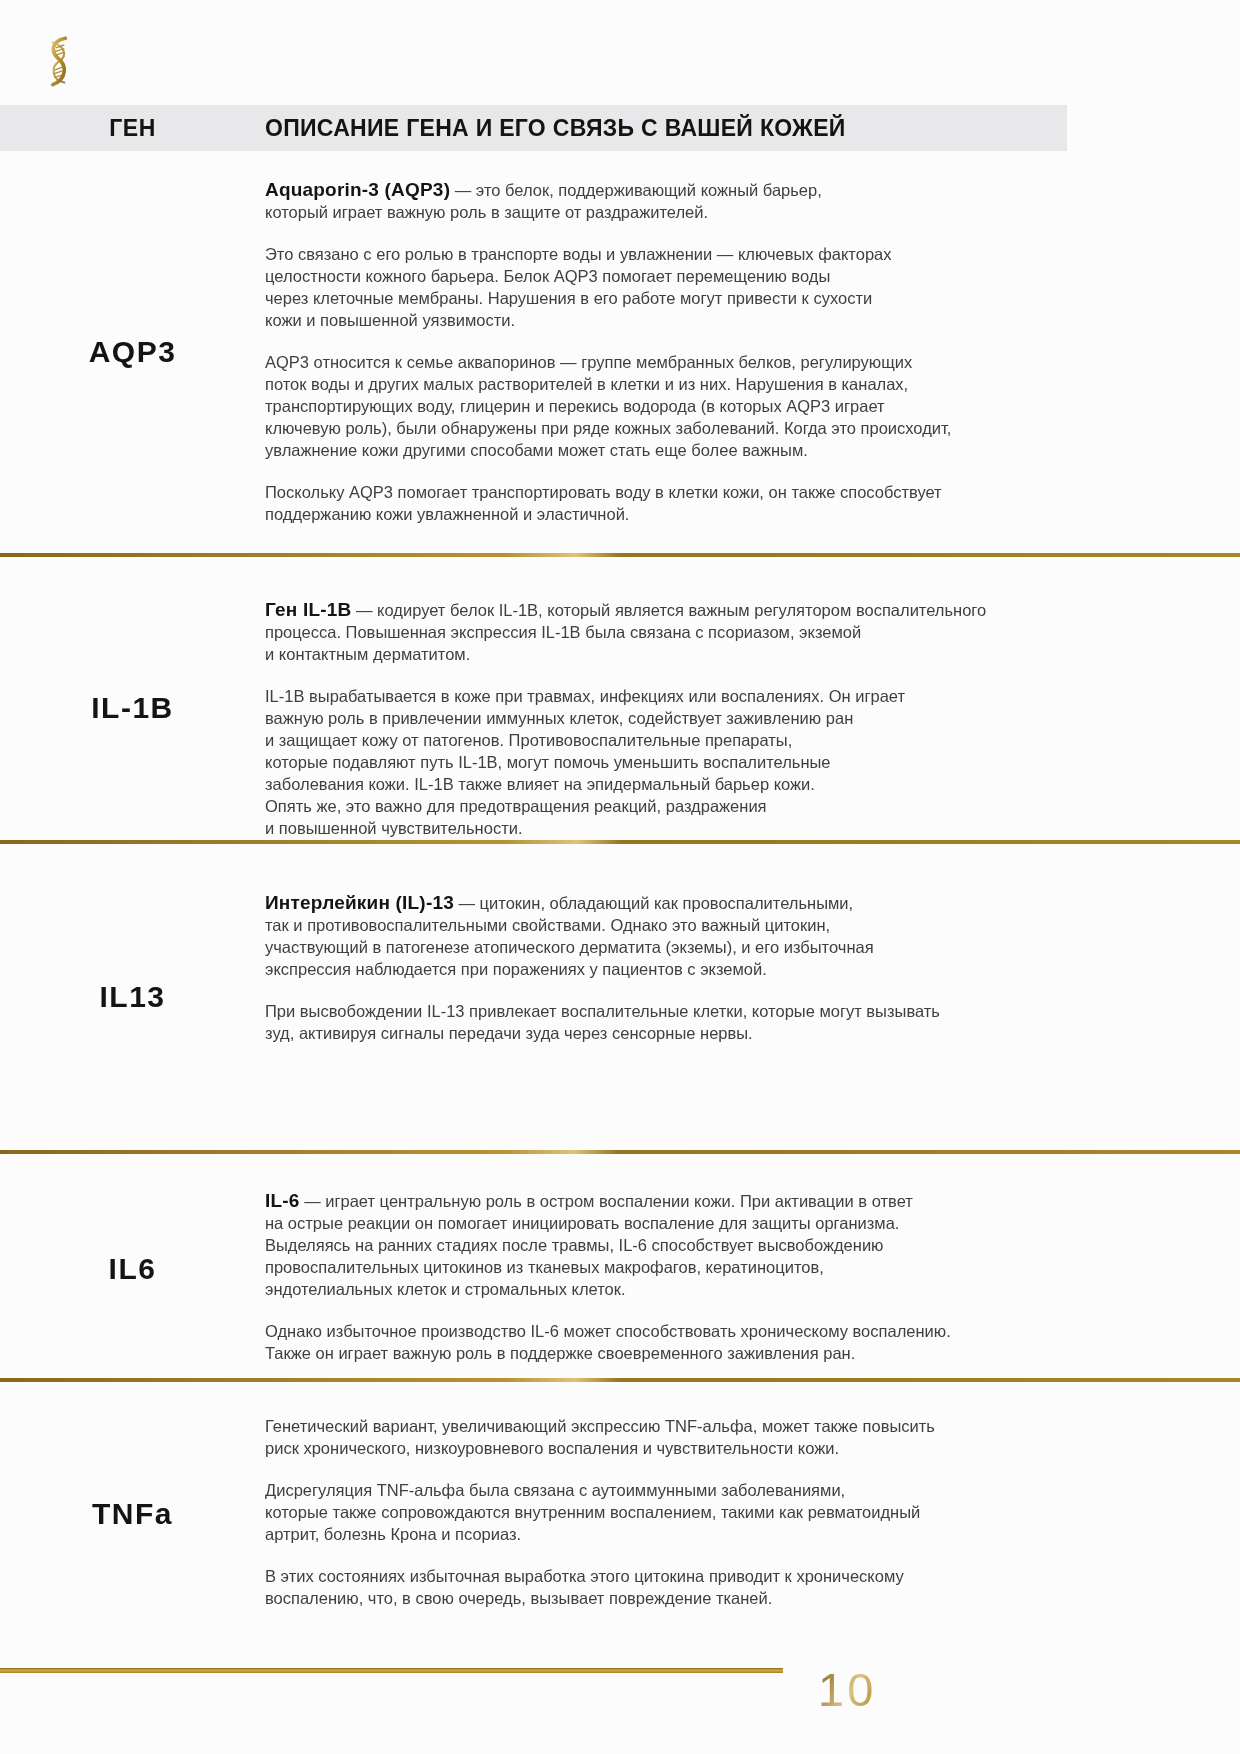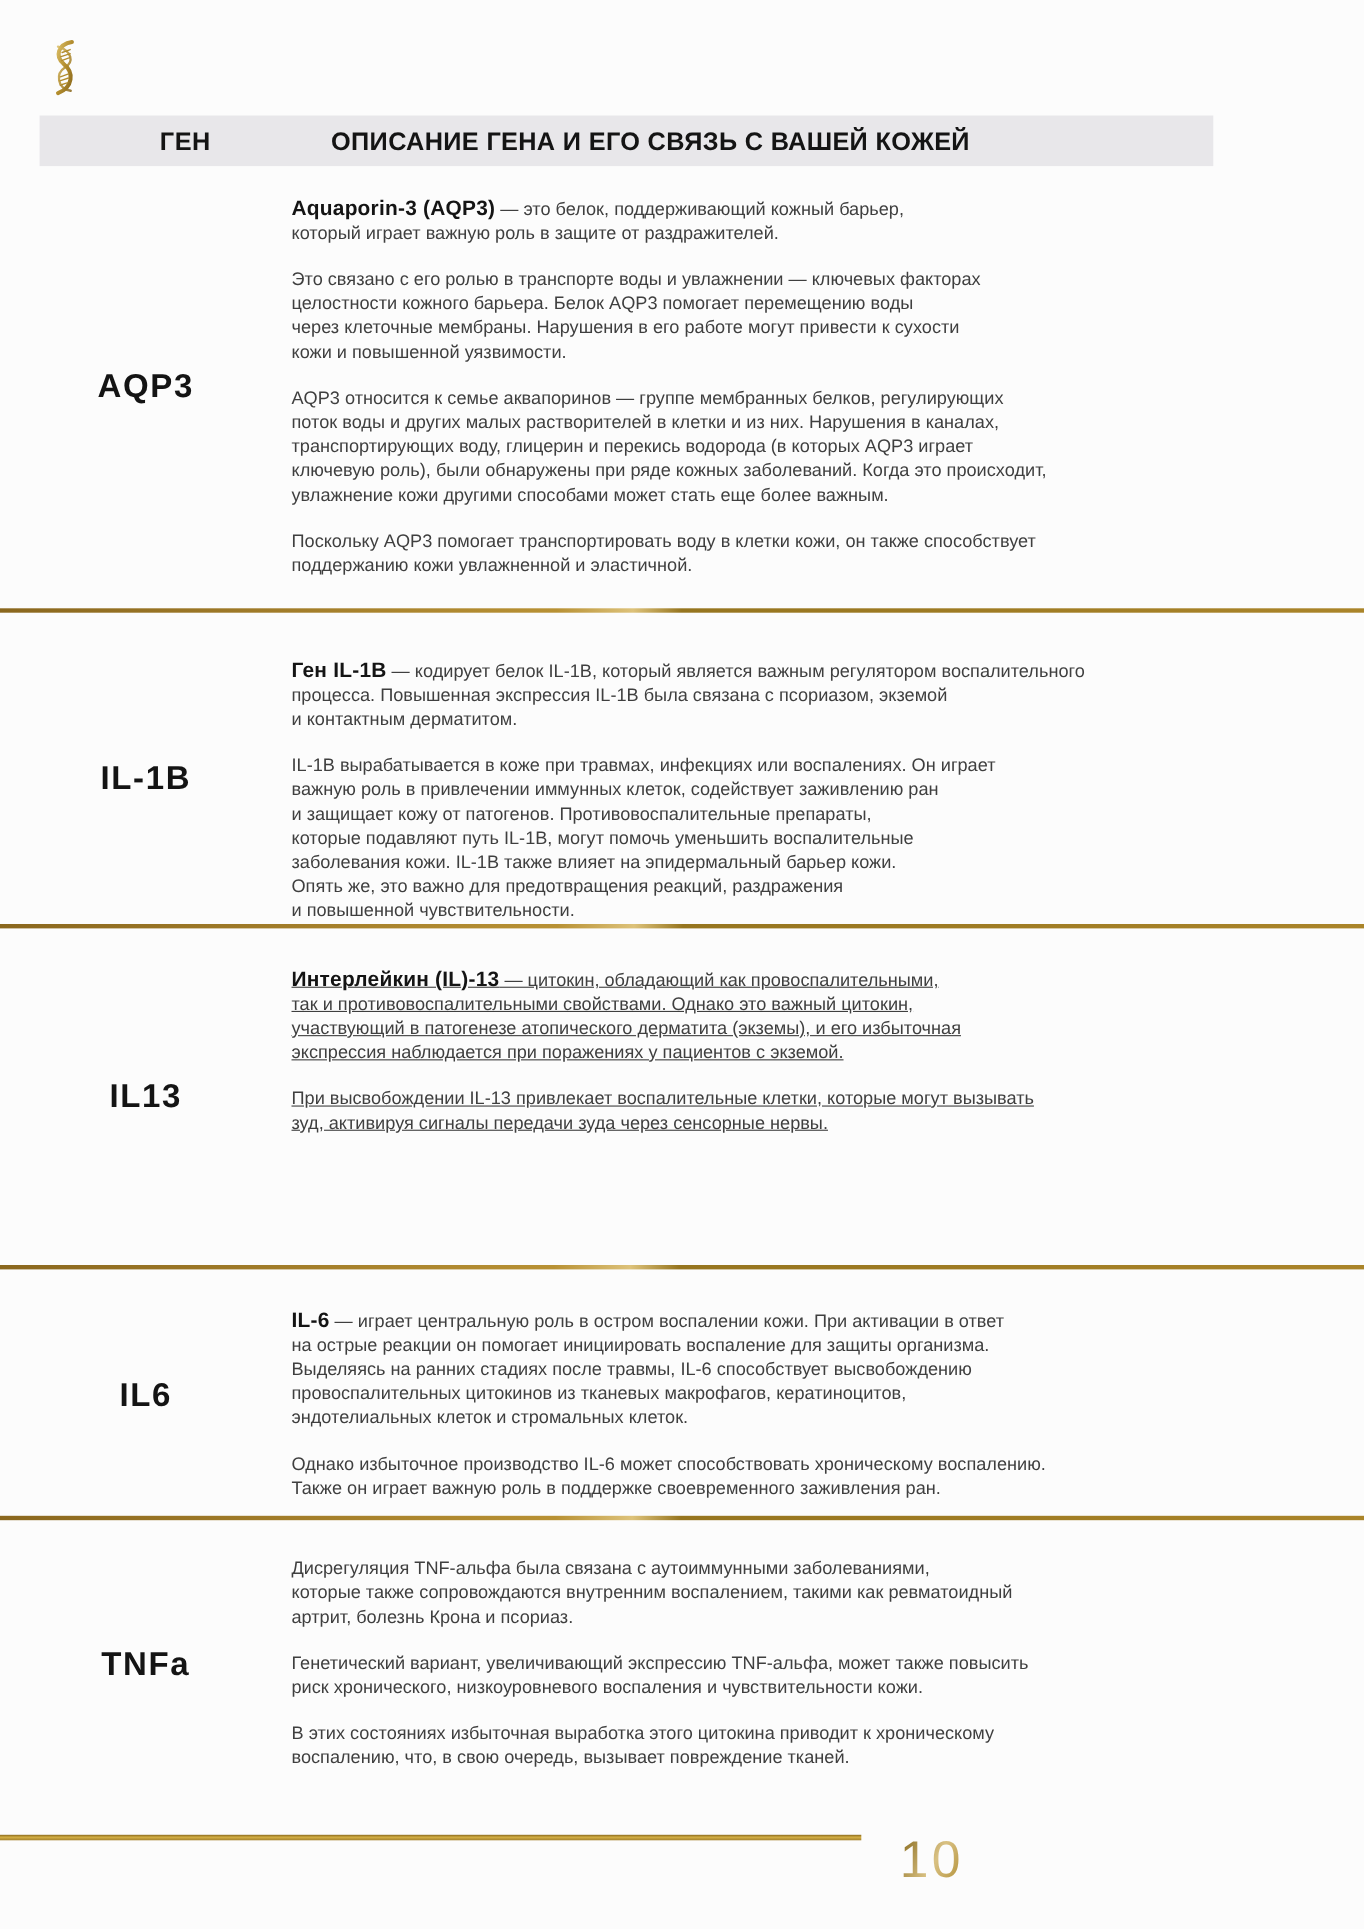"ГЕН" .table-header { margin-left: 36px -> none }
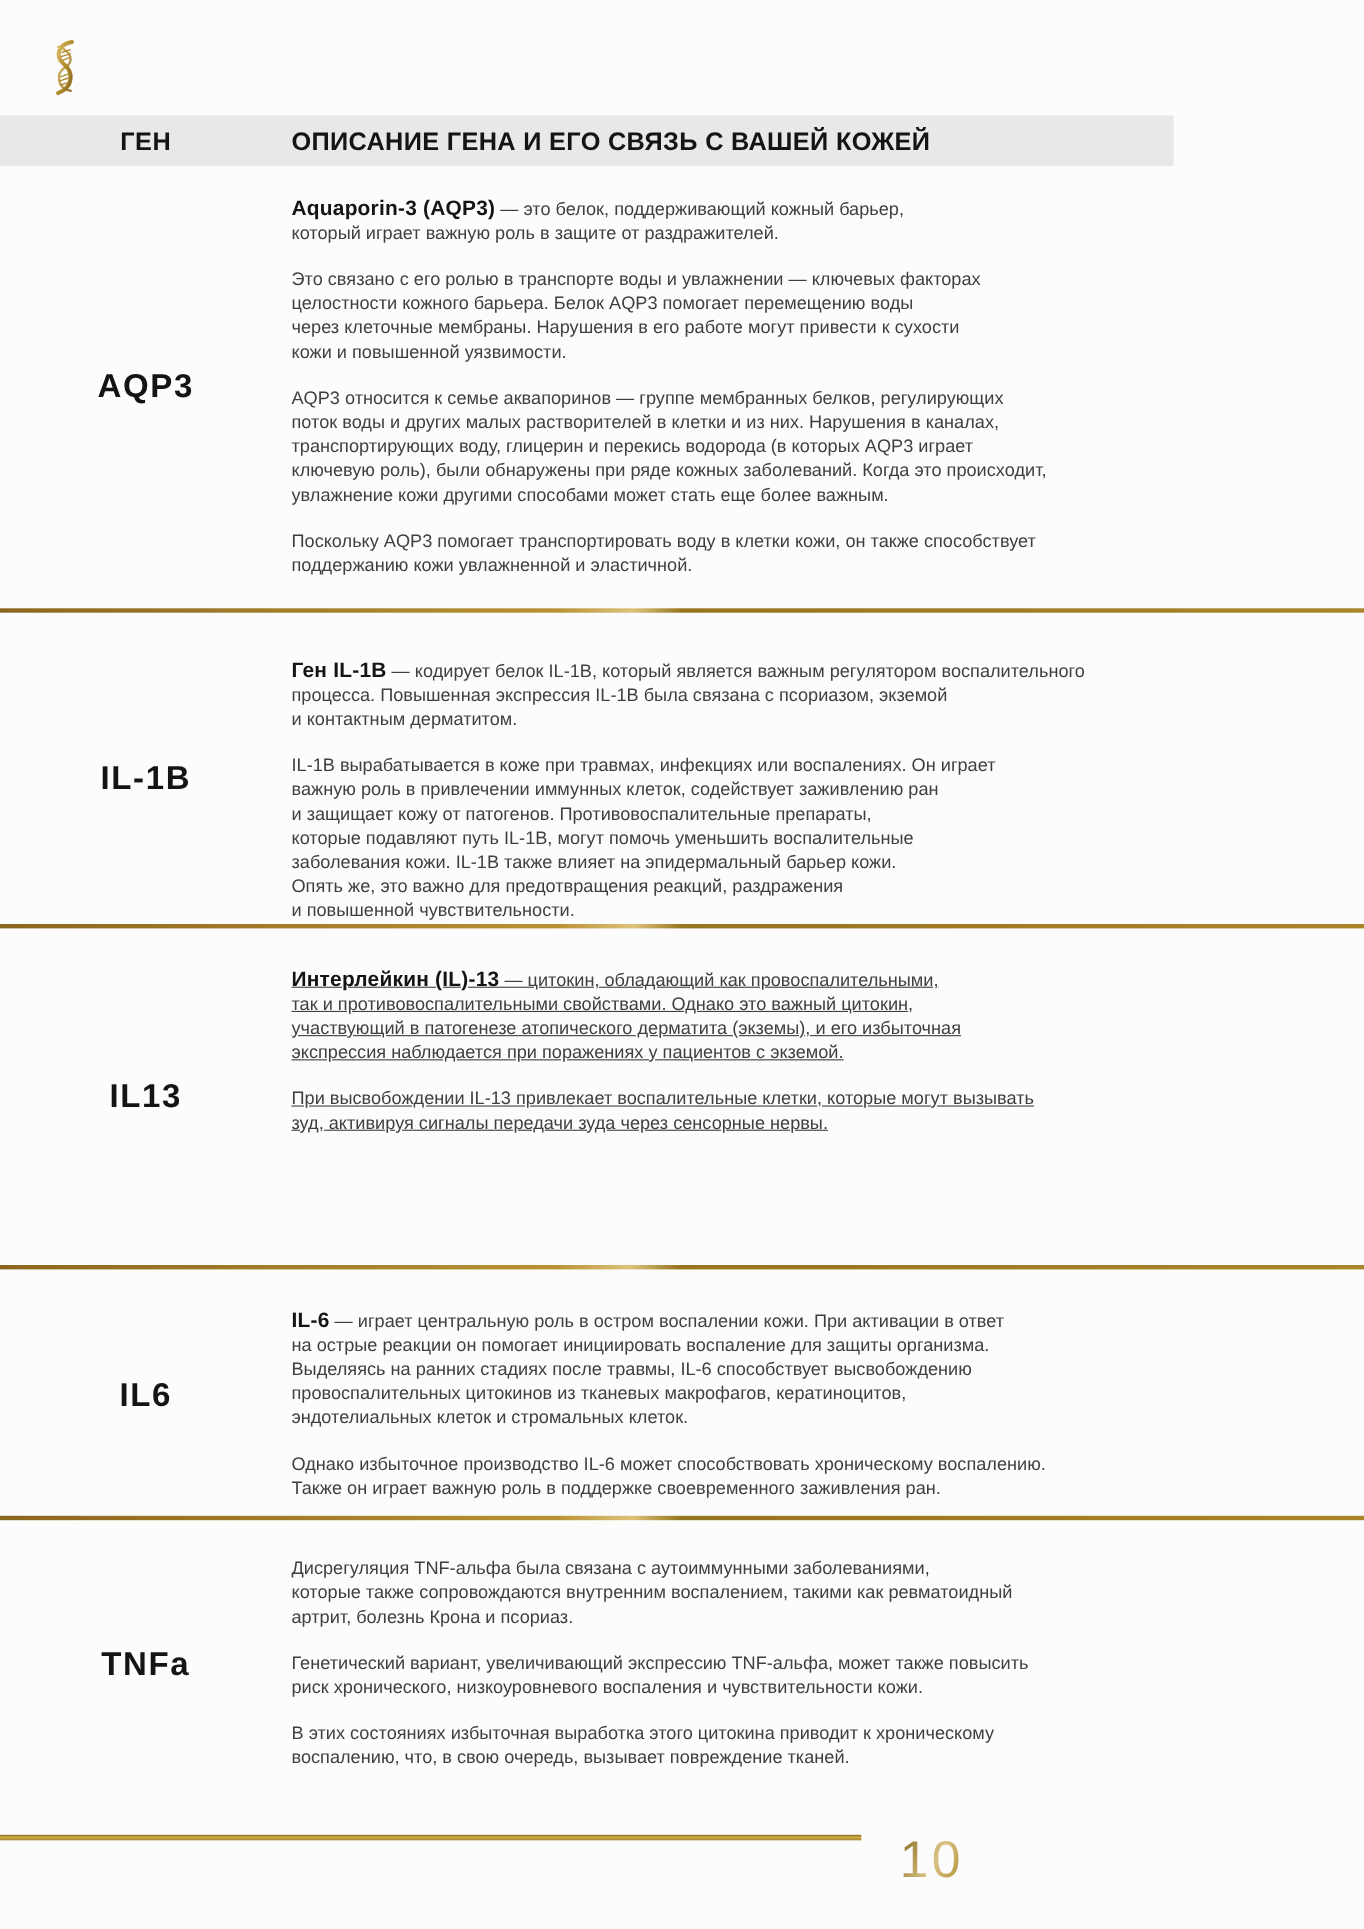"Интерлейкин (IL)-13 — цитокин," .row:nth-of-type(3) .desc-col { padding-top: 36px -> 48px; text-decoration: underline -> none }
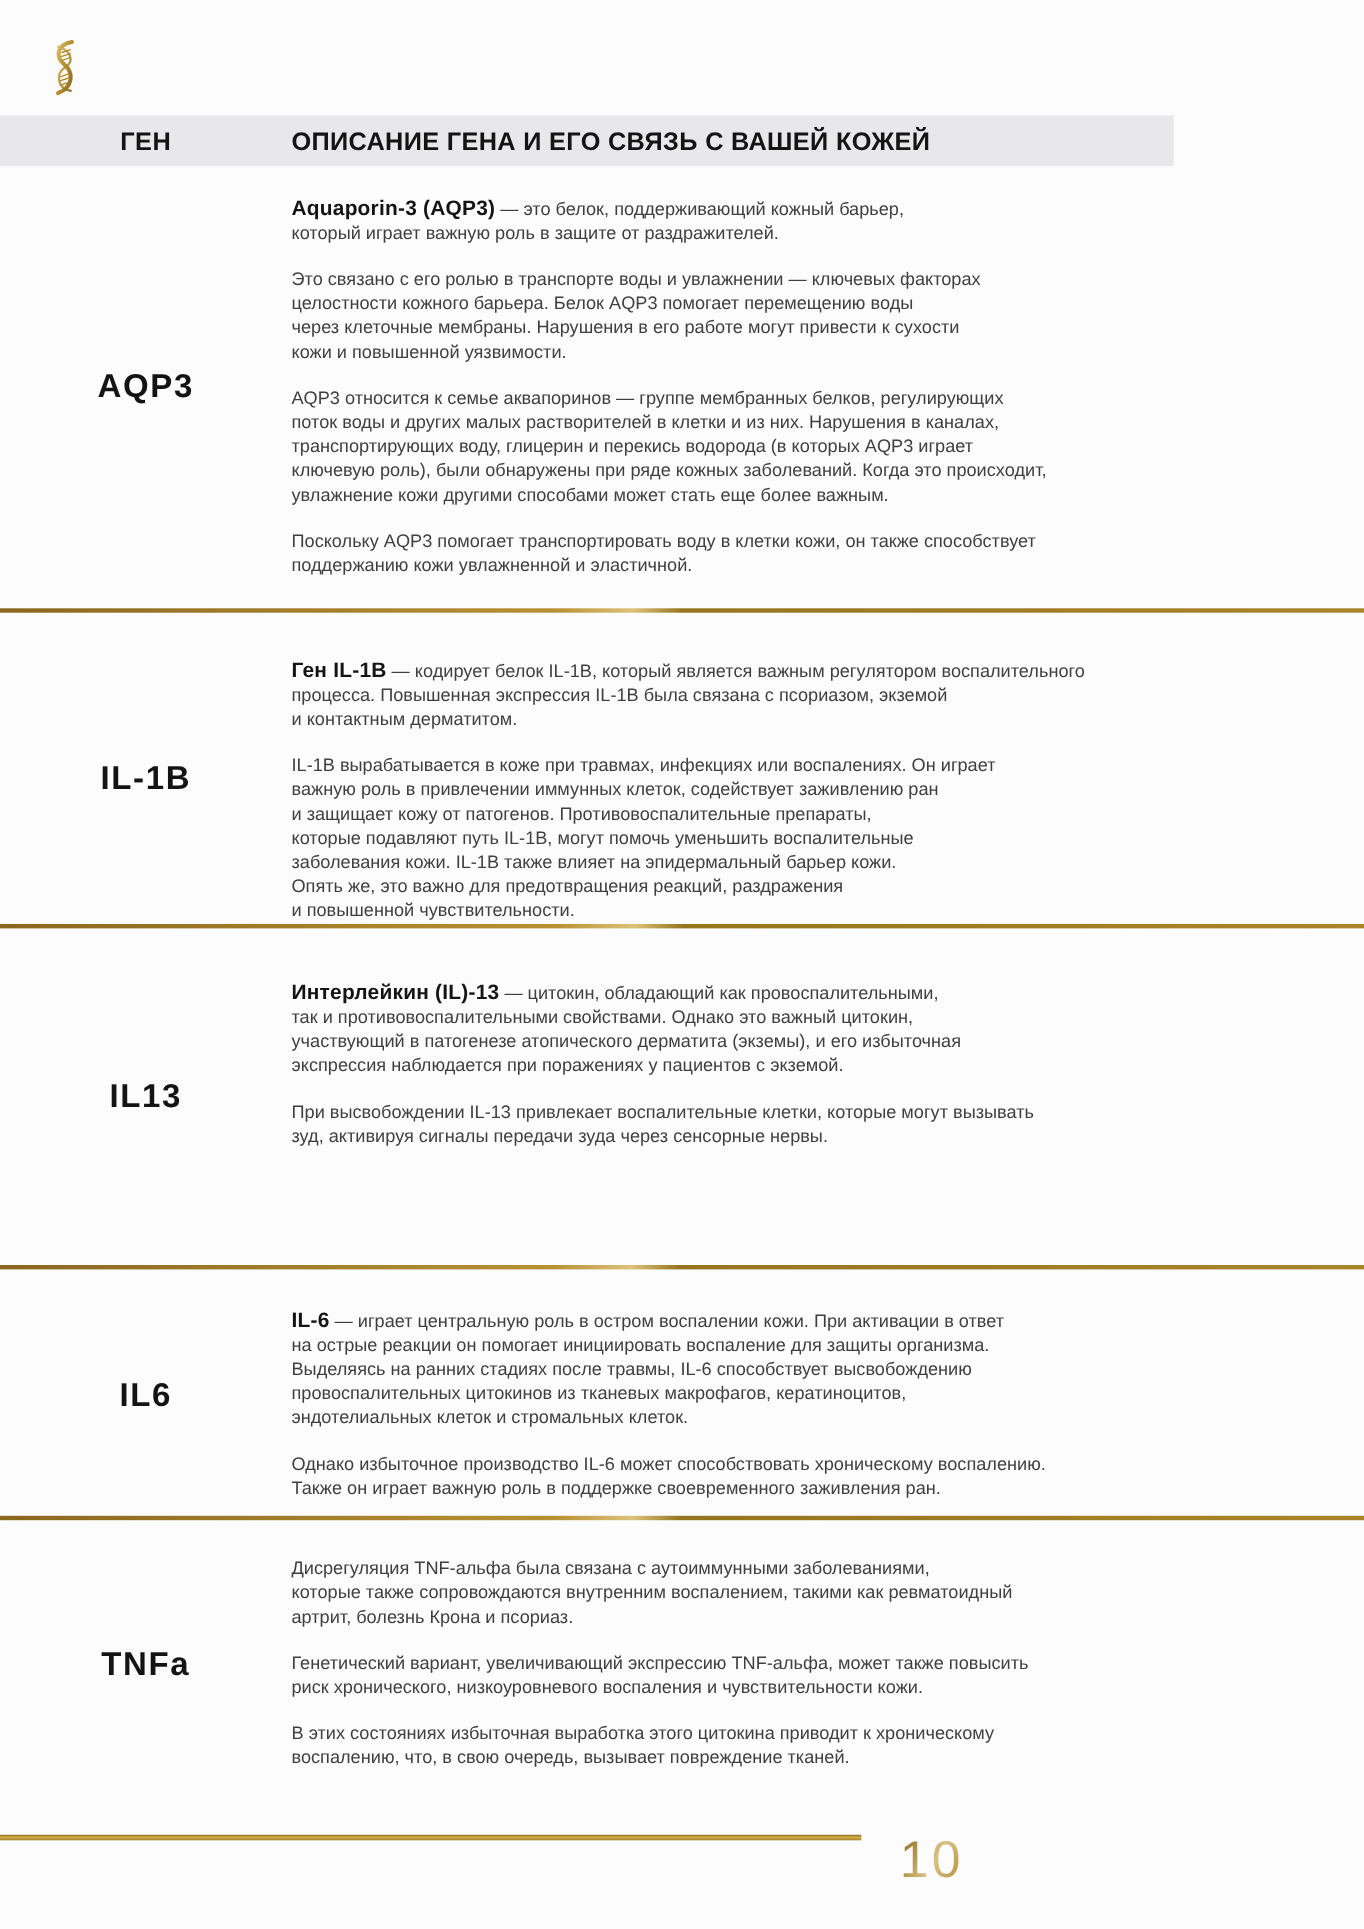"Дисрегуляция TNF-альфа была связана с" p { order: before "Генетический вариант, увеличивающий" -> after "Генетический вариант, увеличивающий" }
